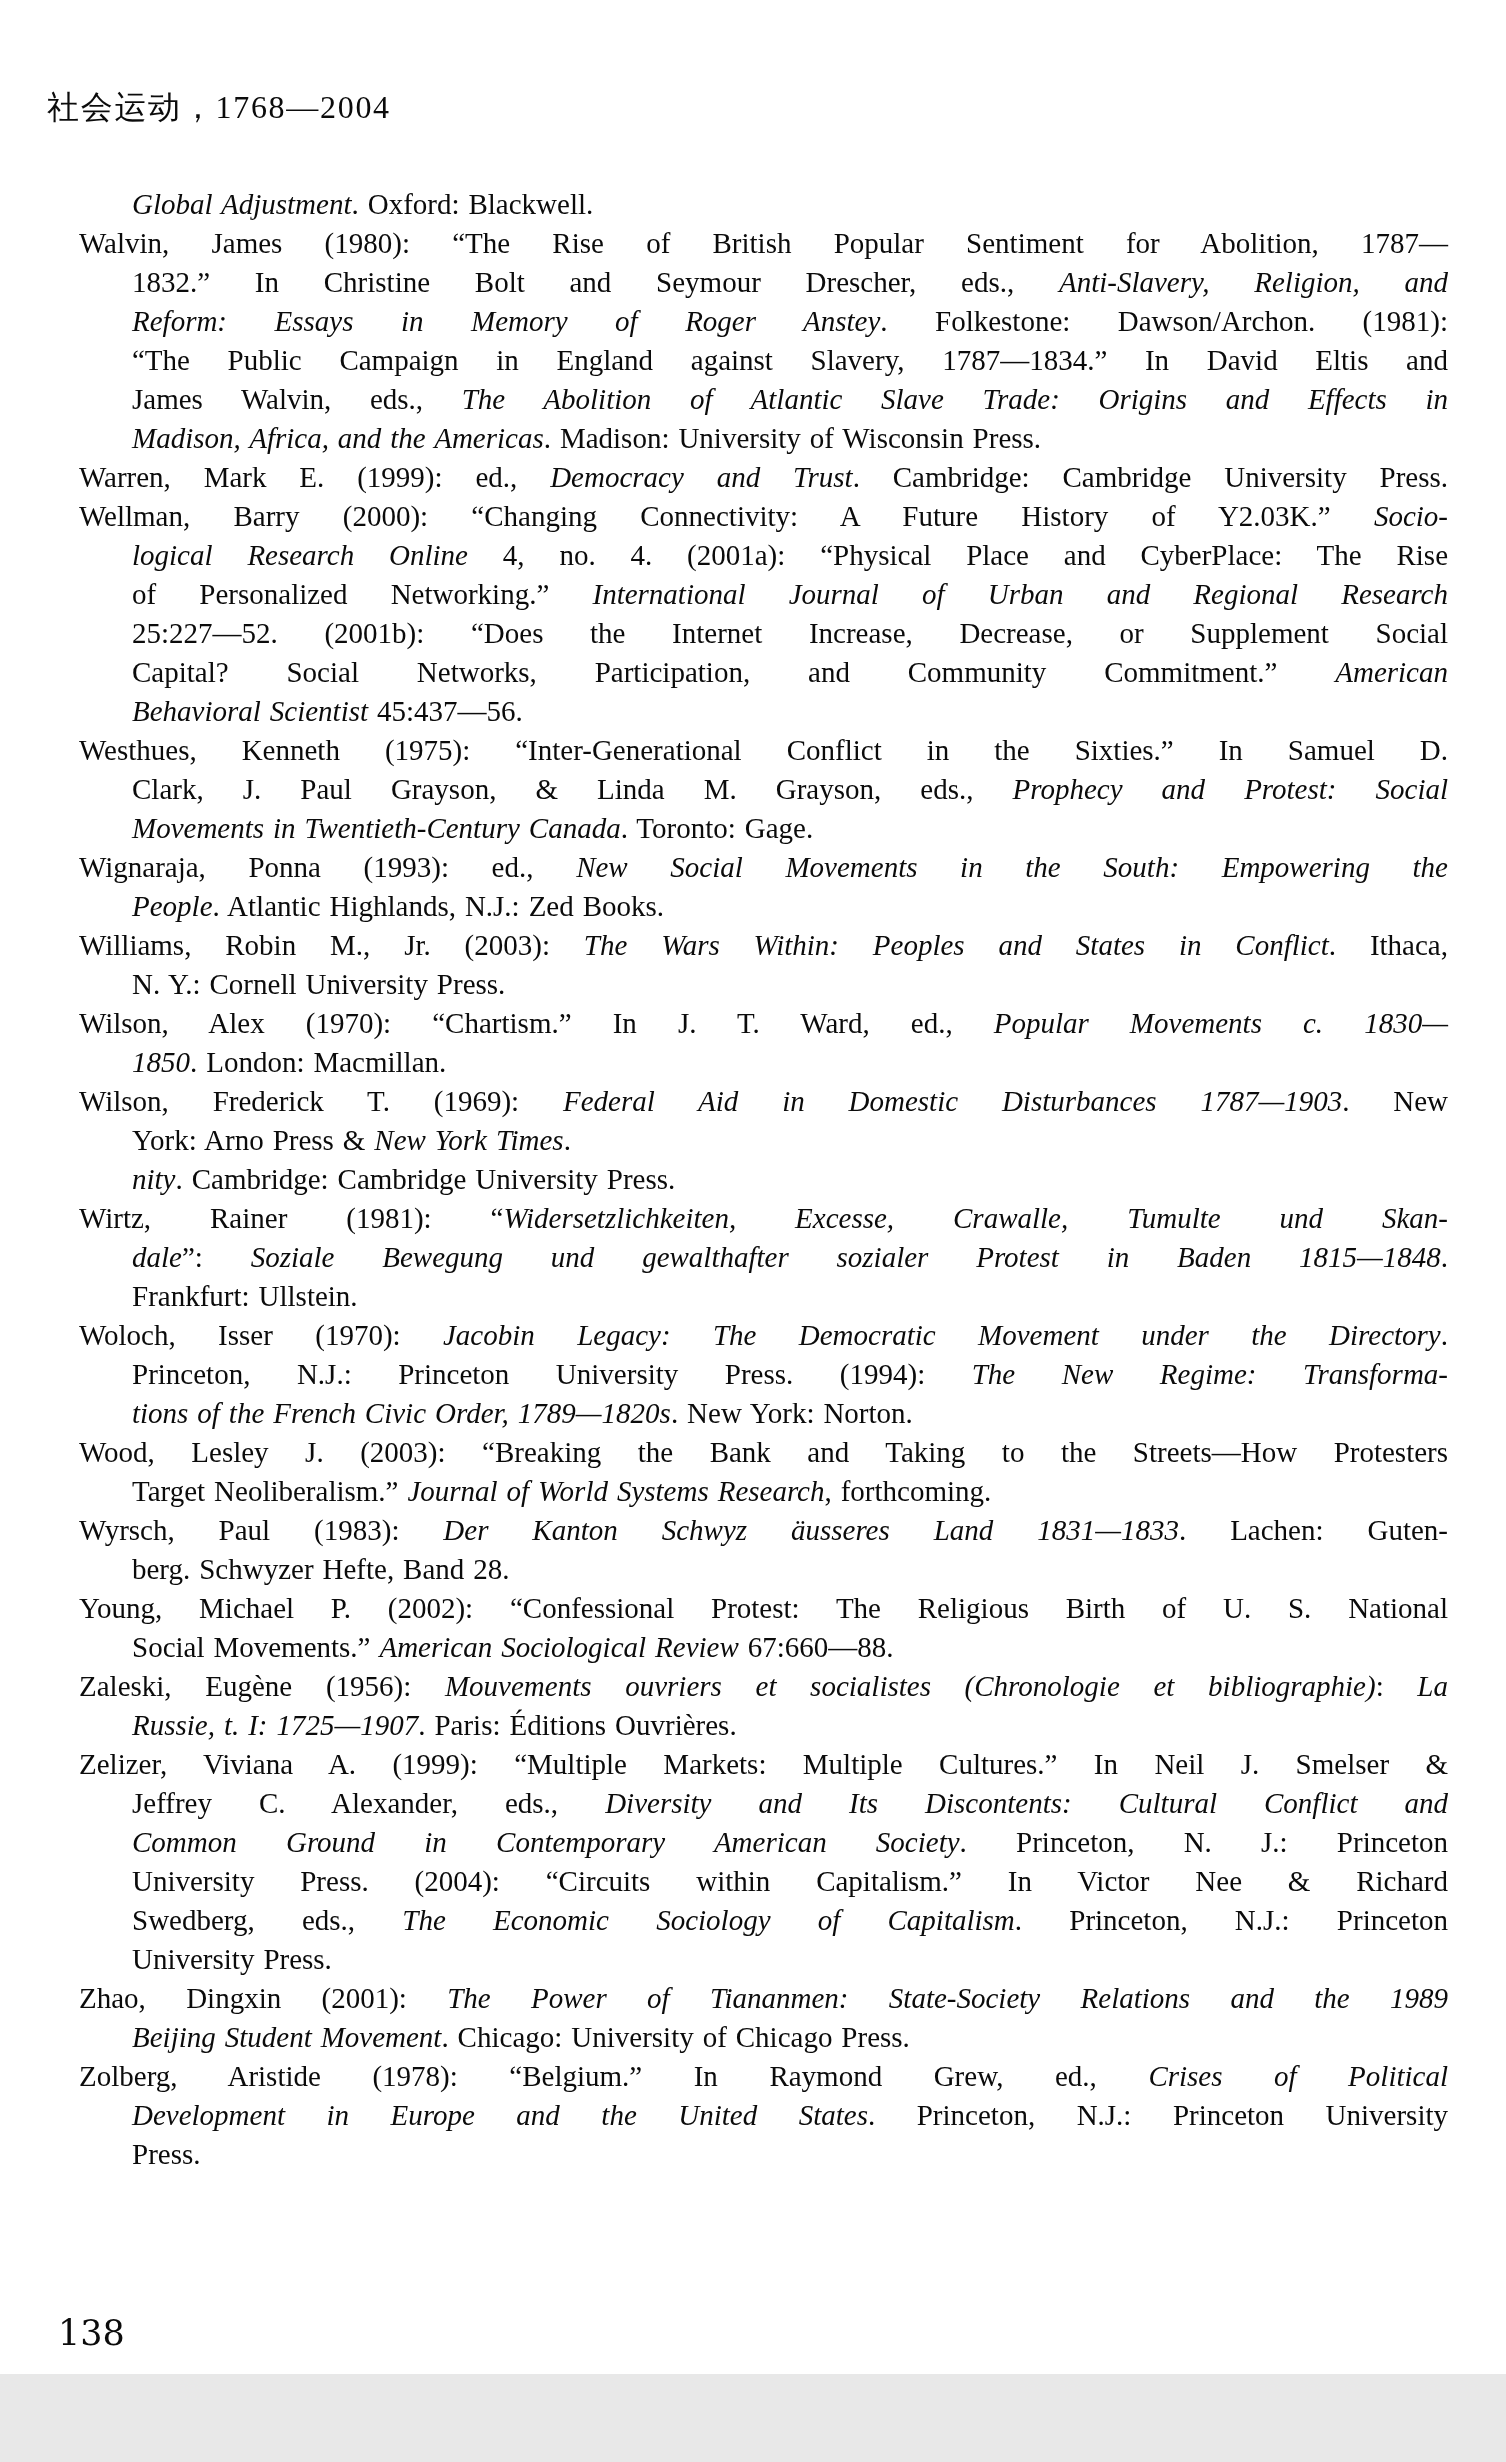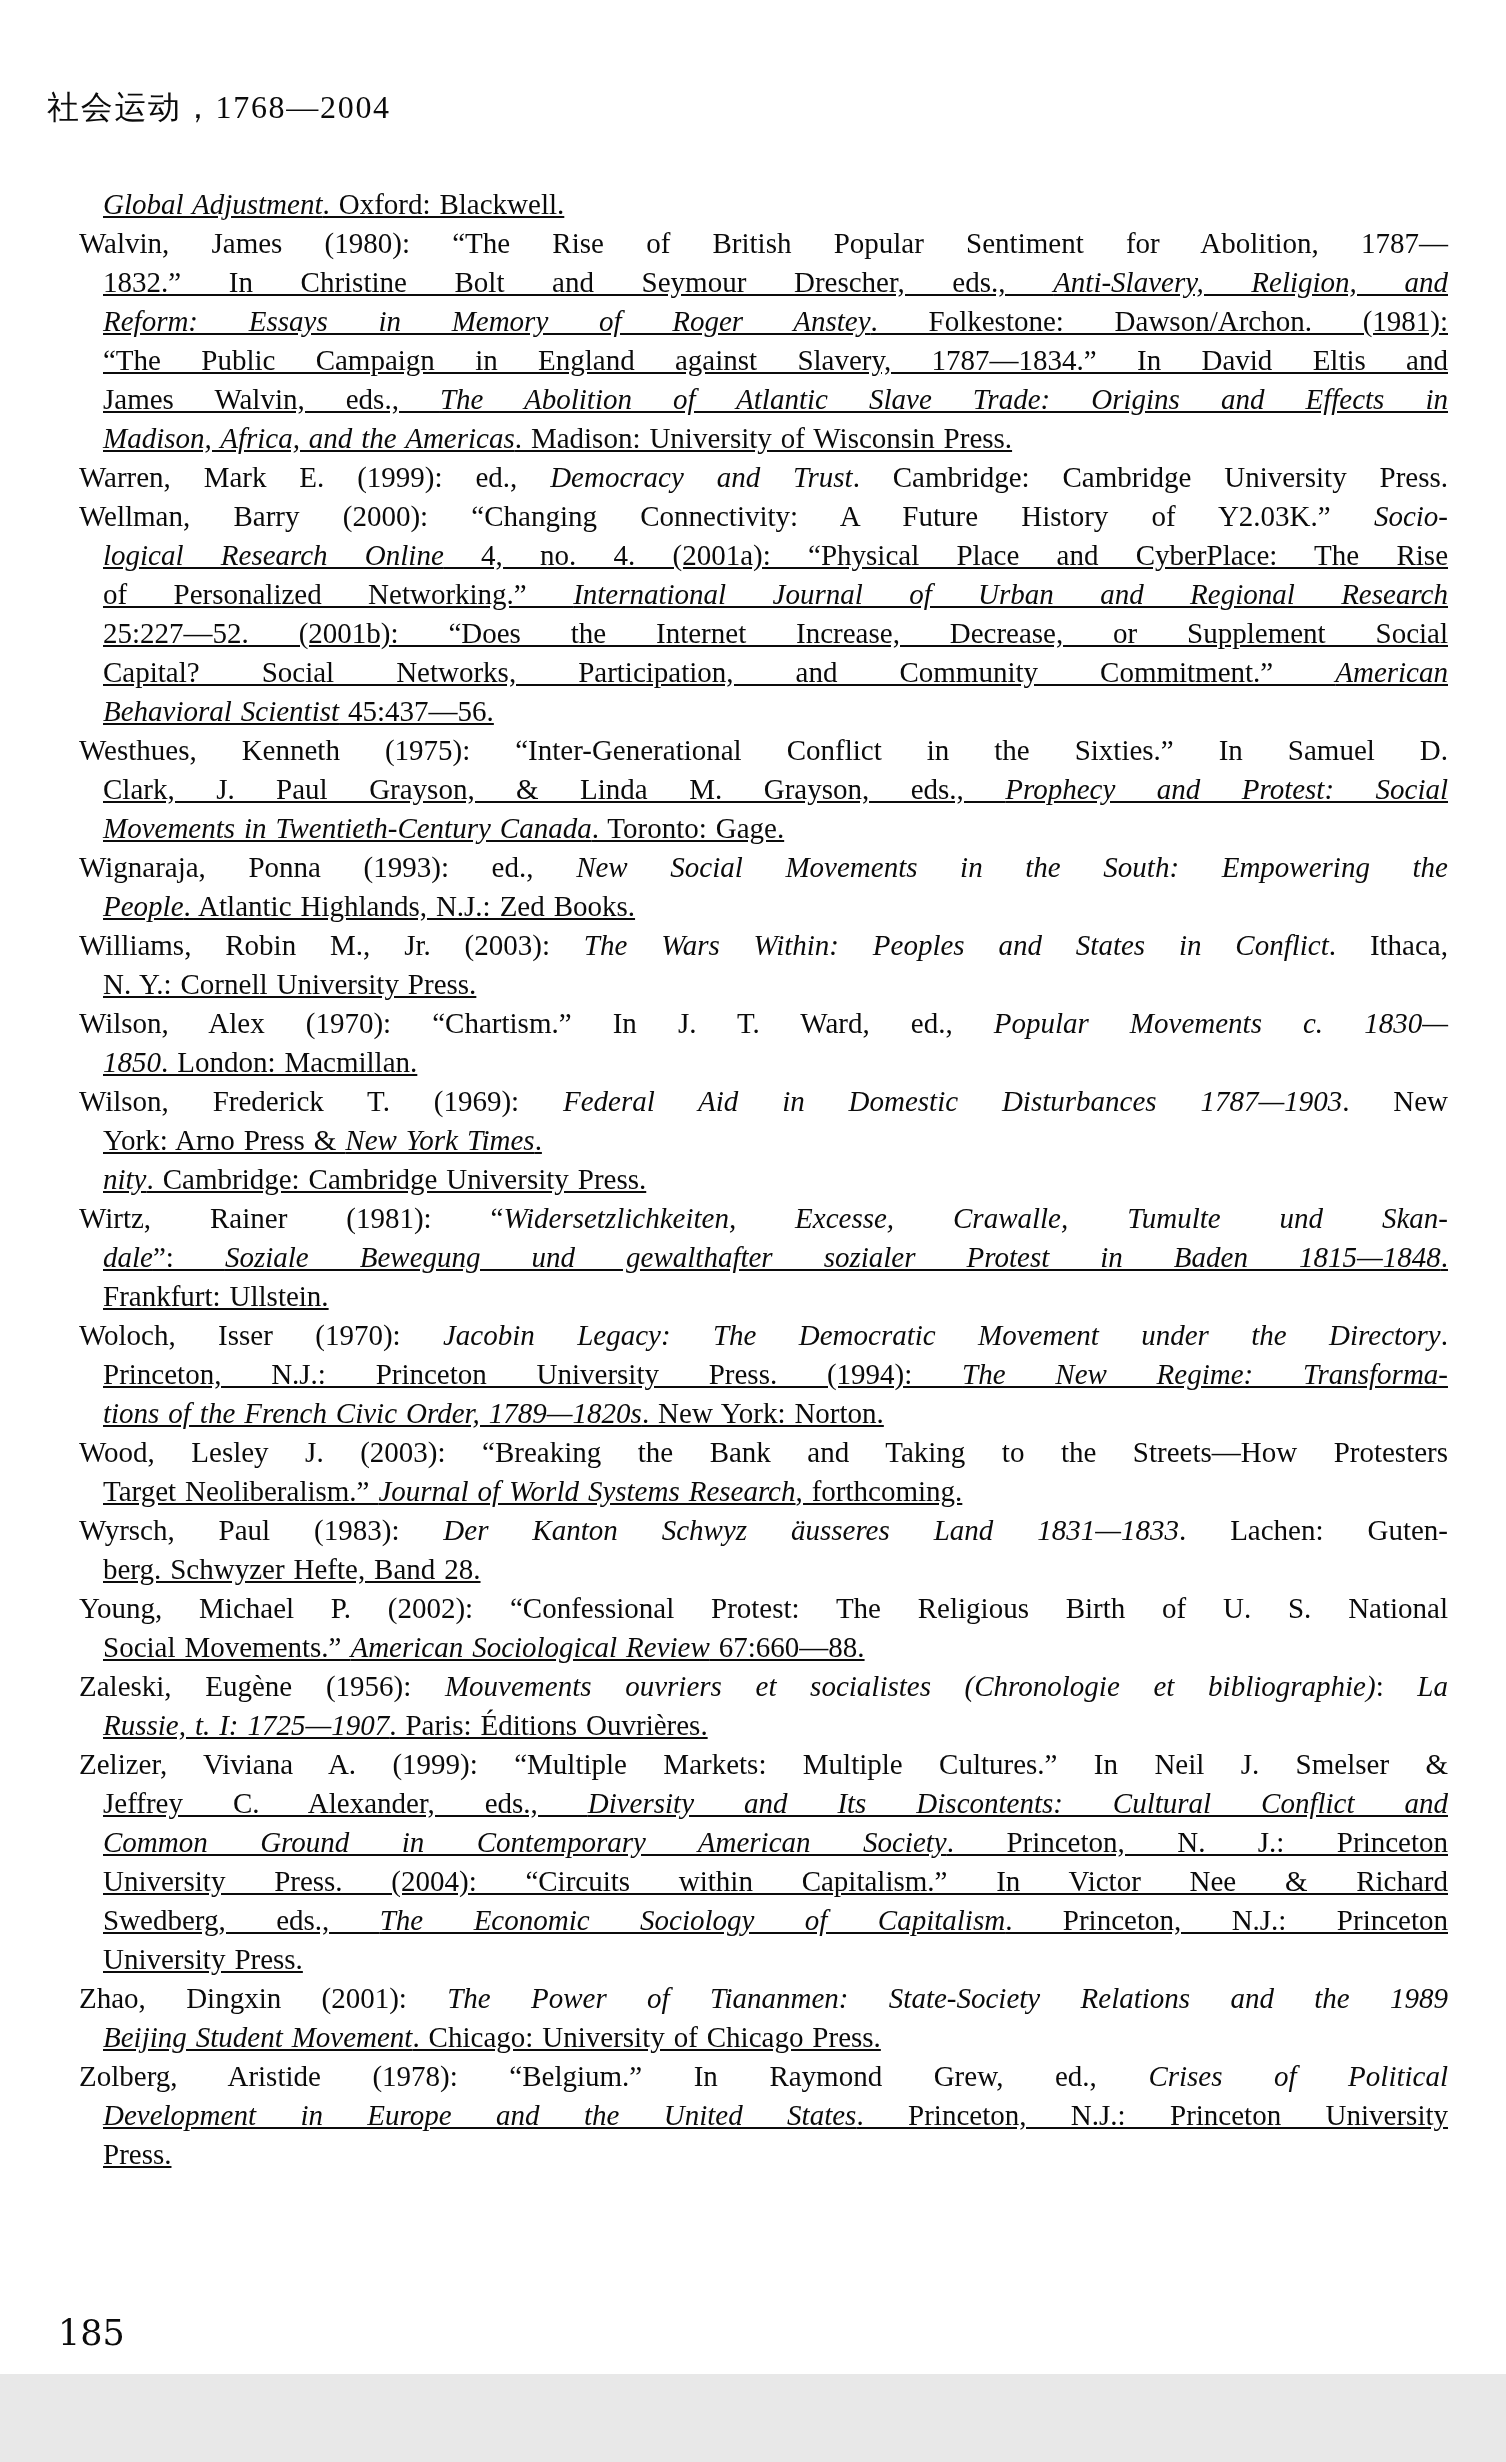"Global Adjustment. Oxford: Blackwell." .bib-line.indent { margin-left: 48px -> 77px; text-decoration: underline -> none }
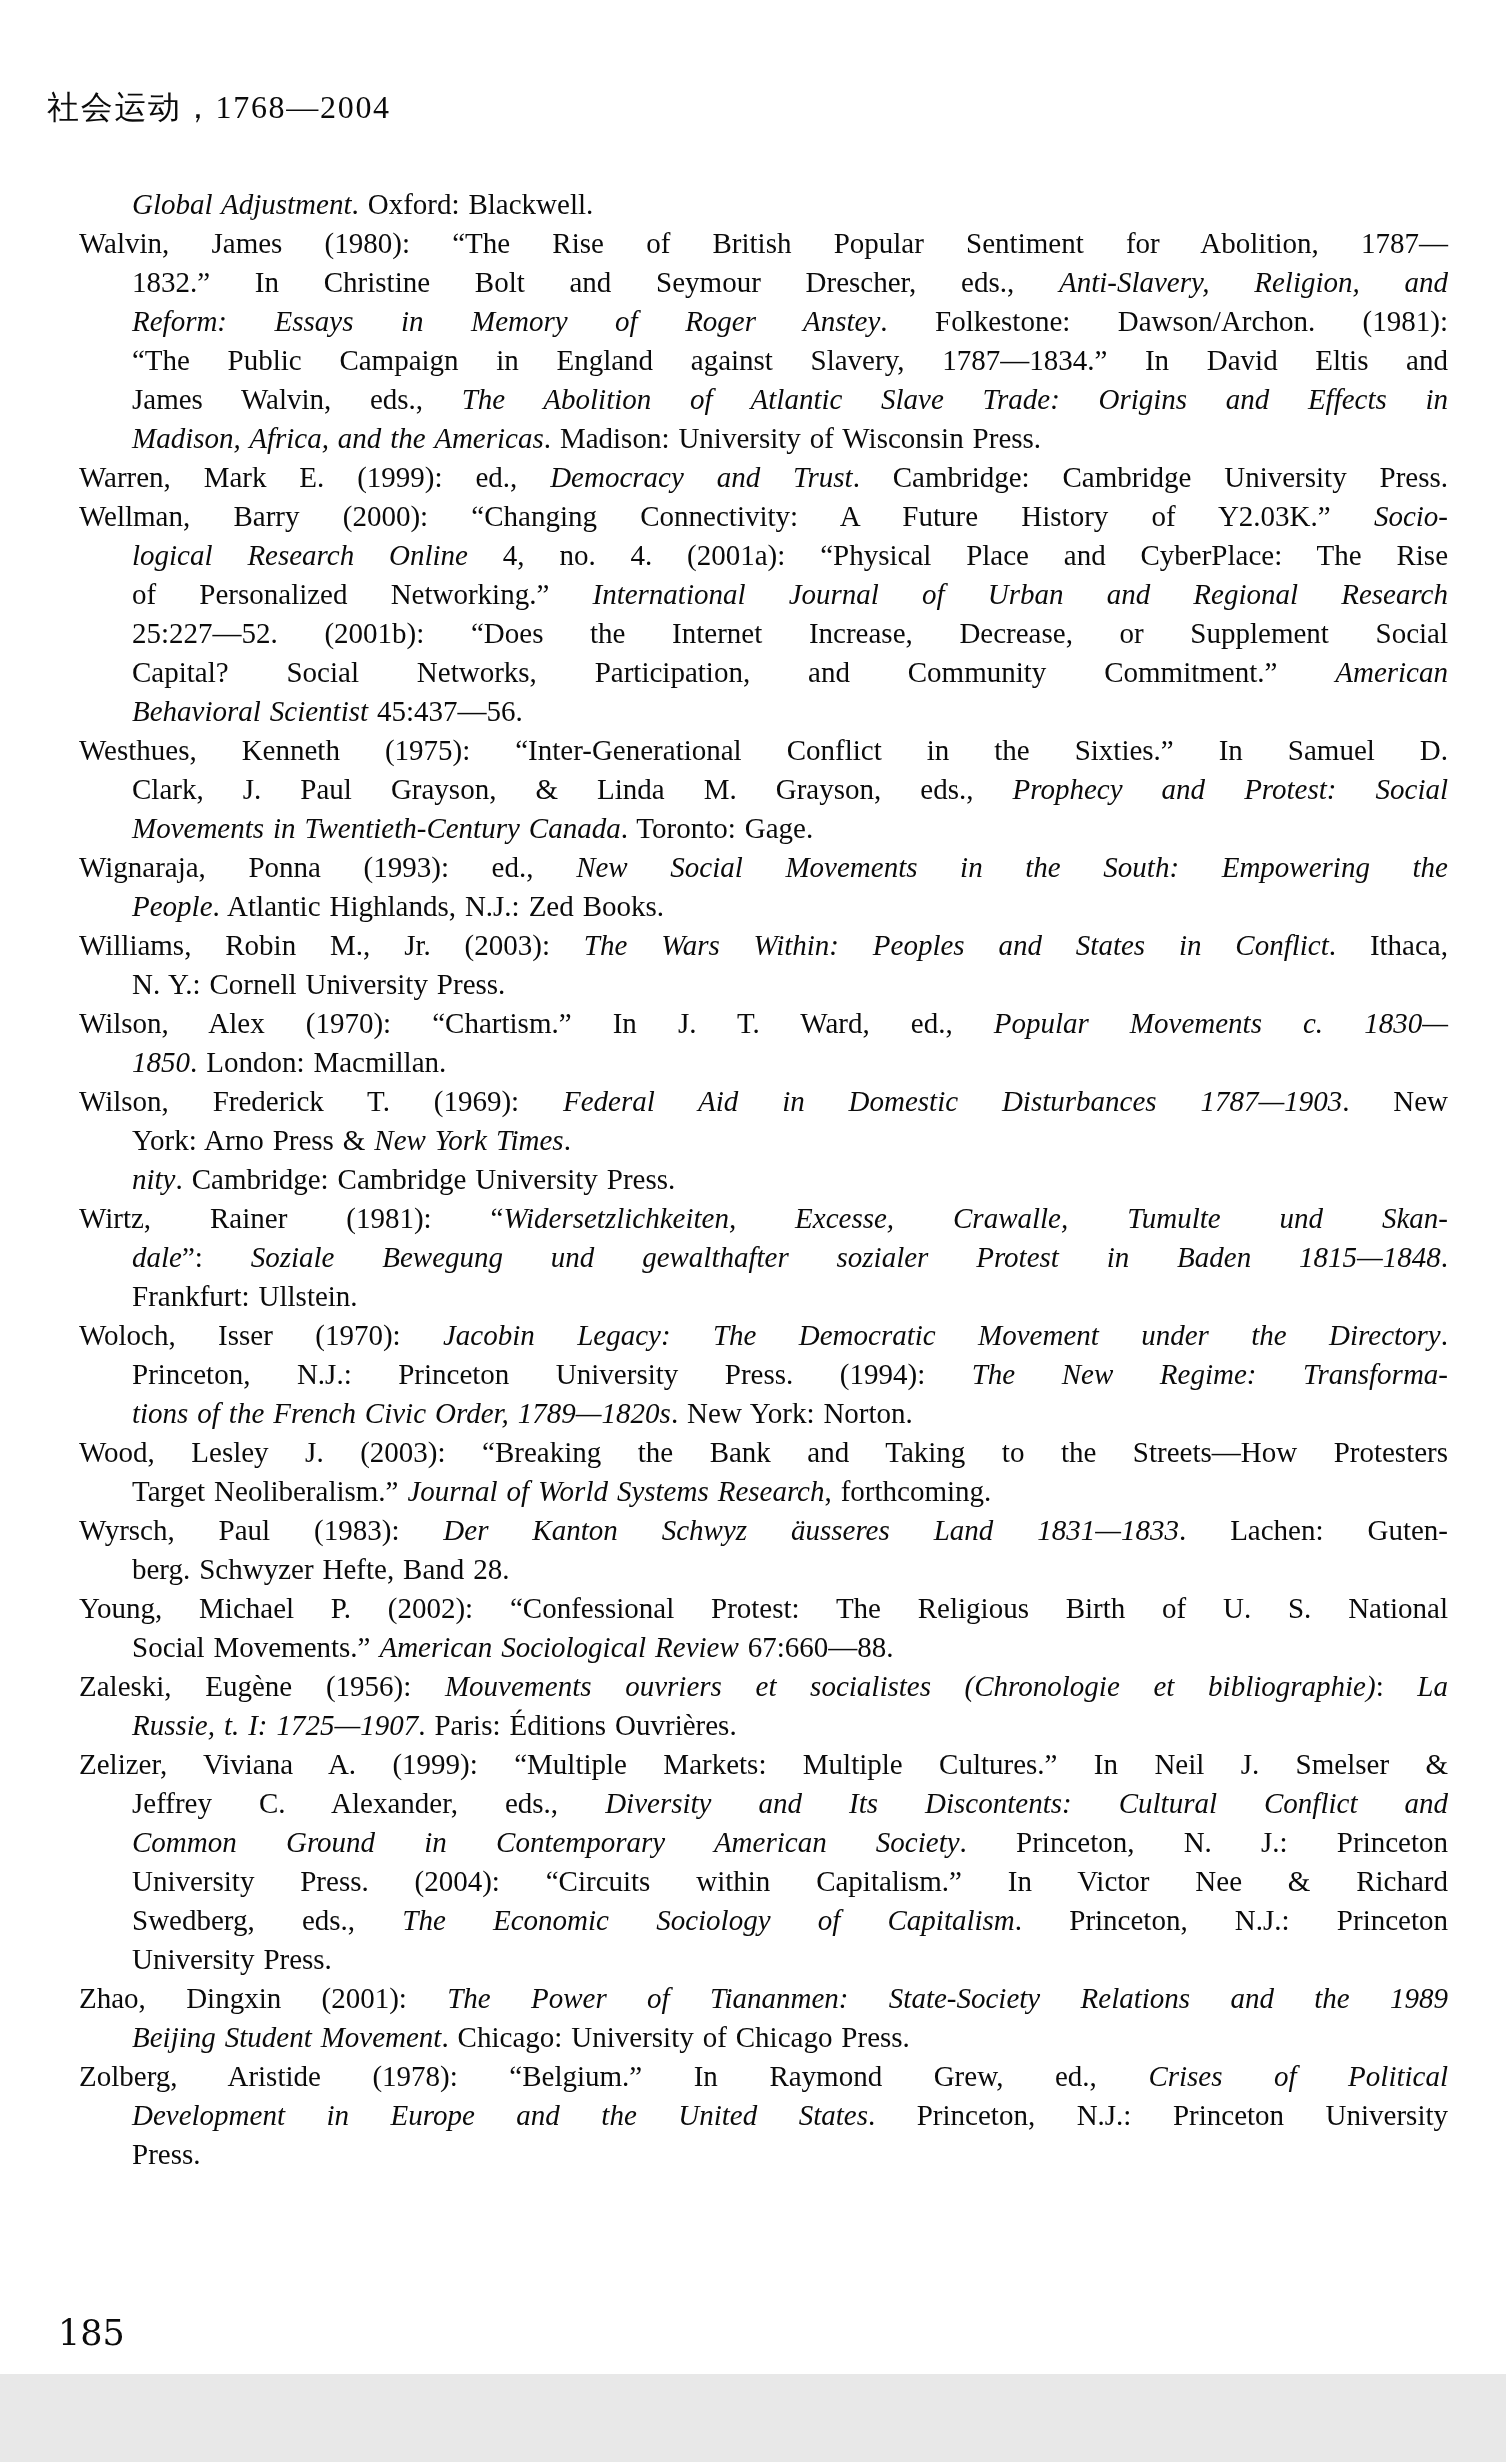"185" div.page-number { text: 185 -> 138 }
